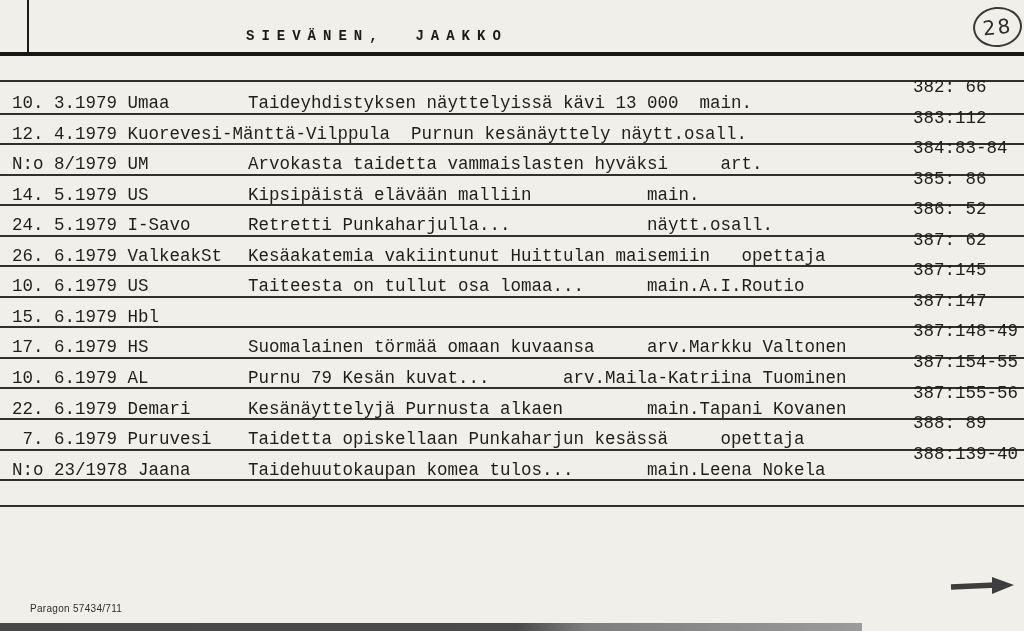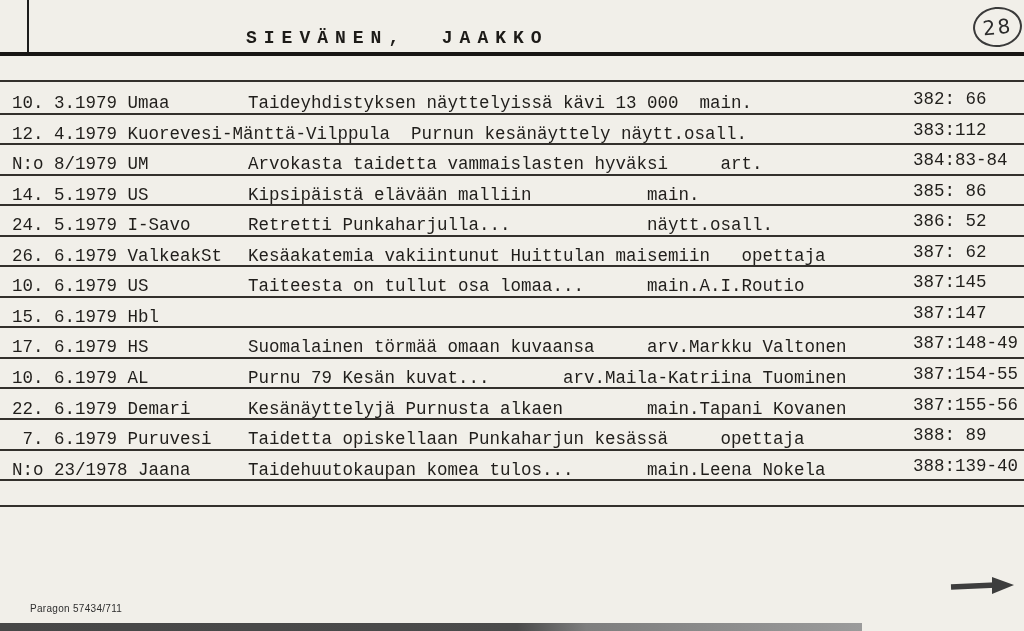"SIEVÄNEN, JAAKKO" .page-title { font-size: 18px -> 14px }
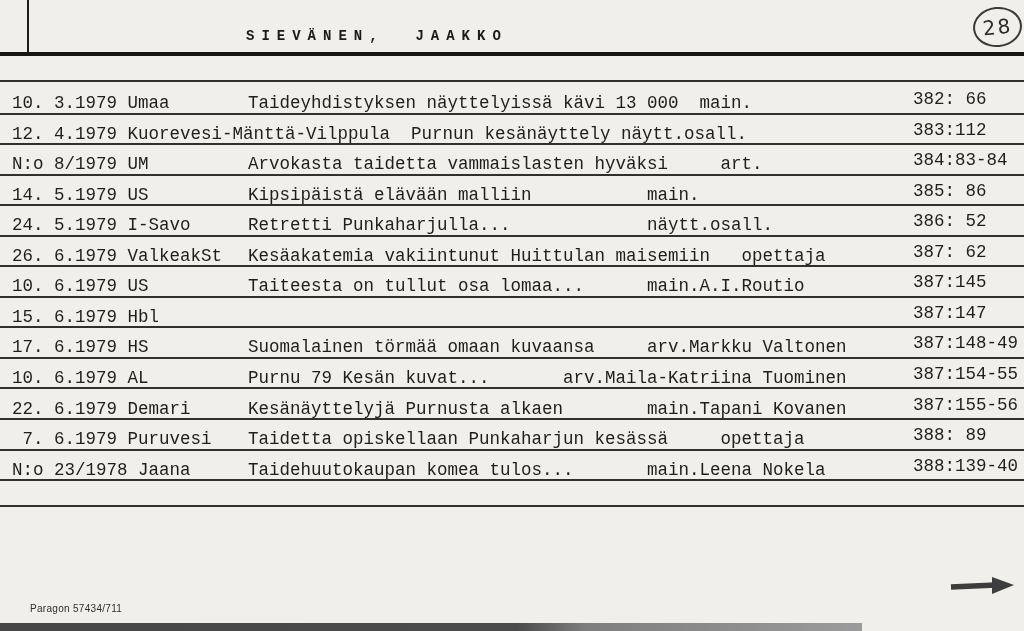"382: 66" .c-ref { bottom: 4px -> 16px }
